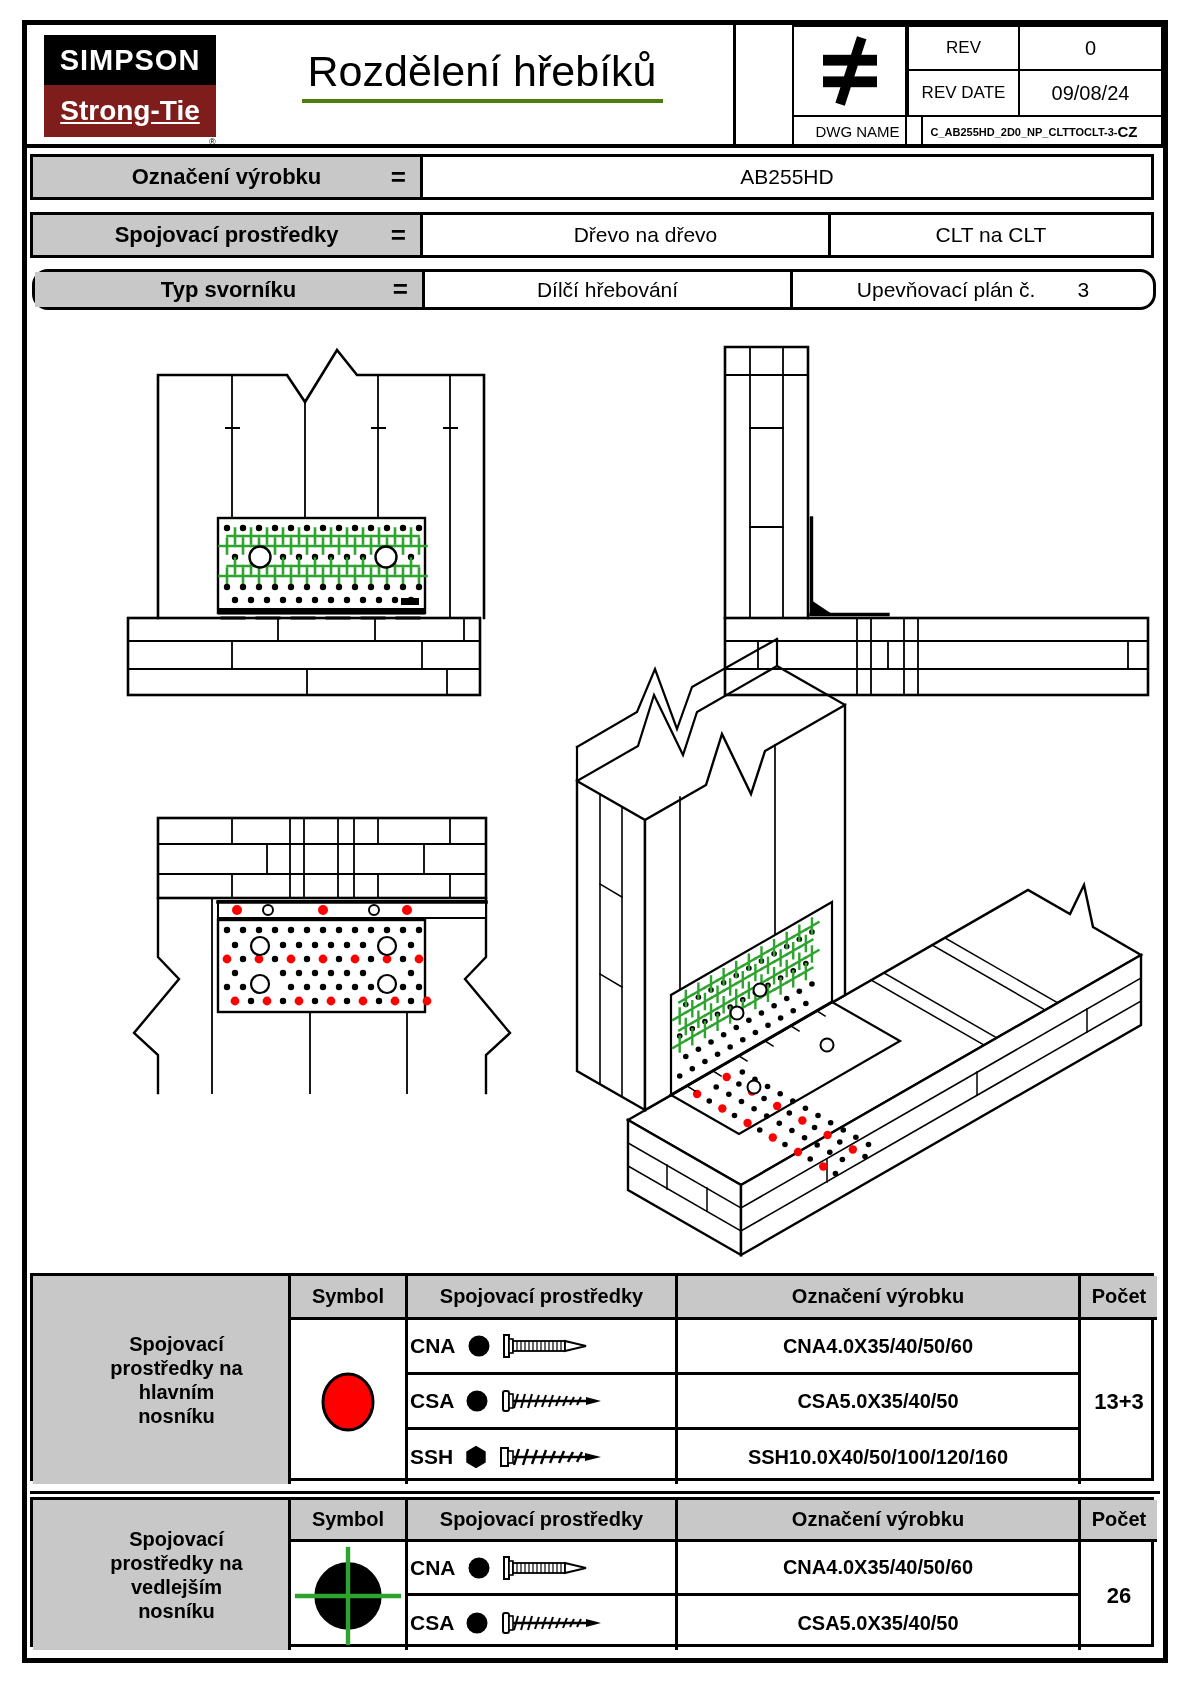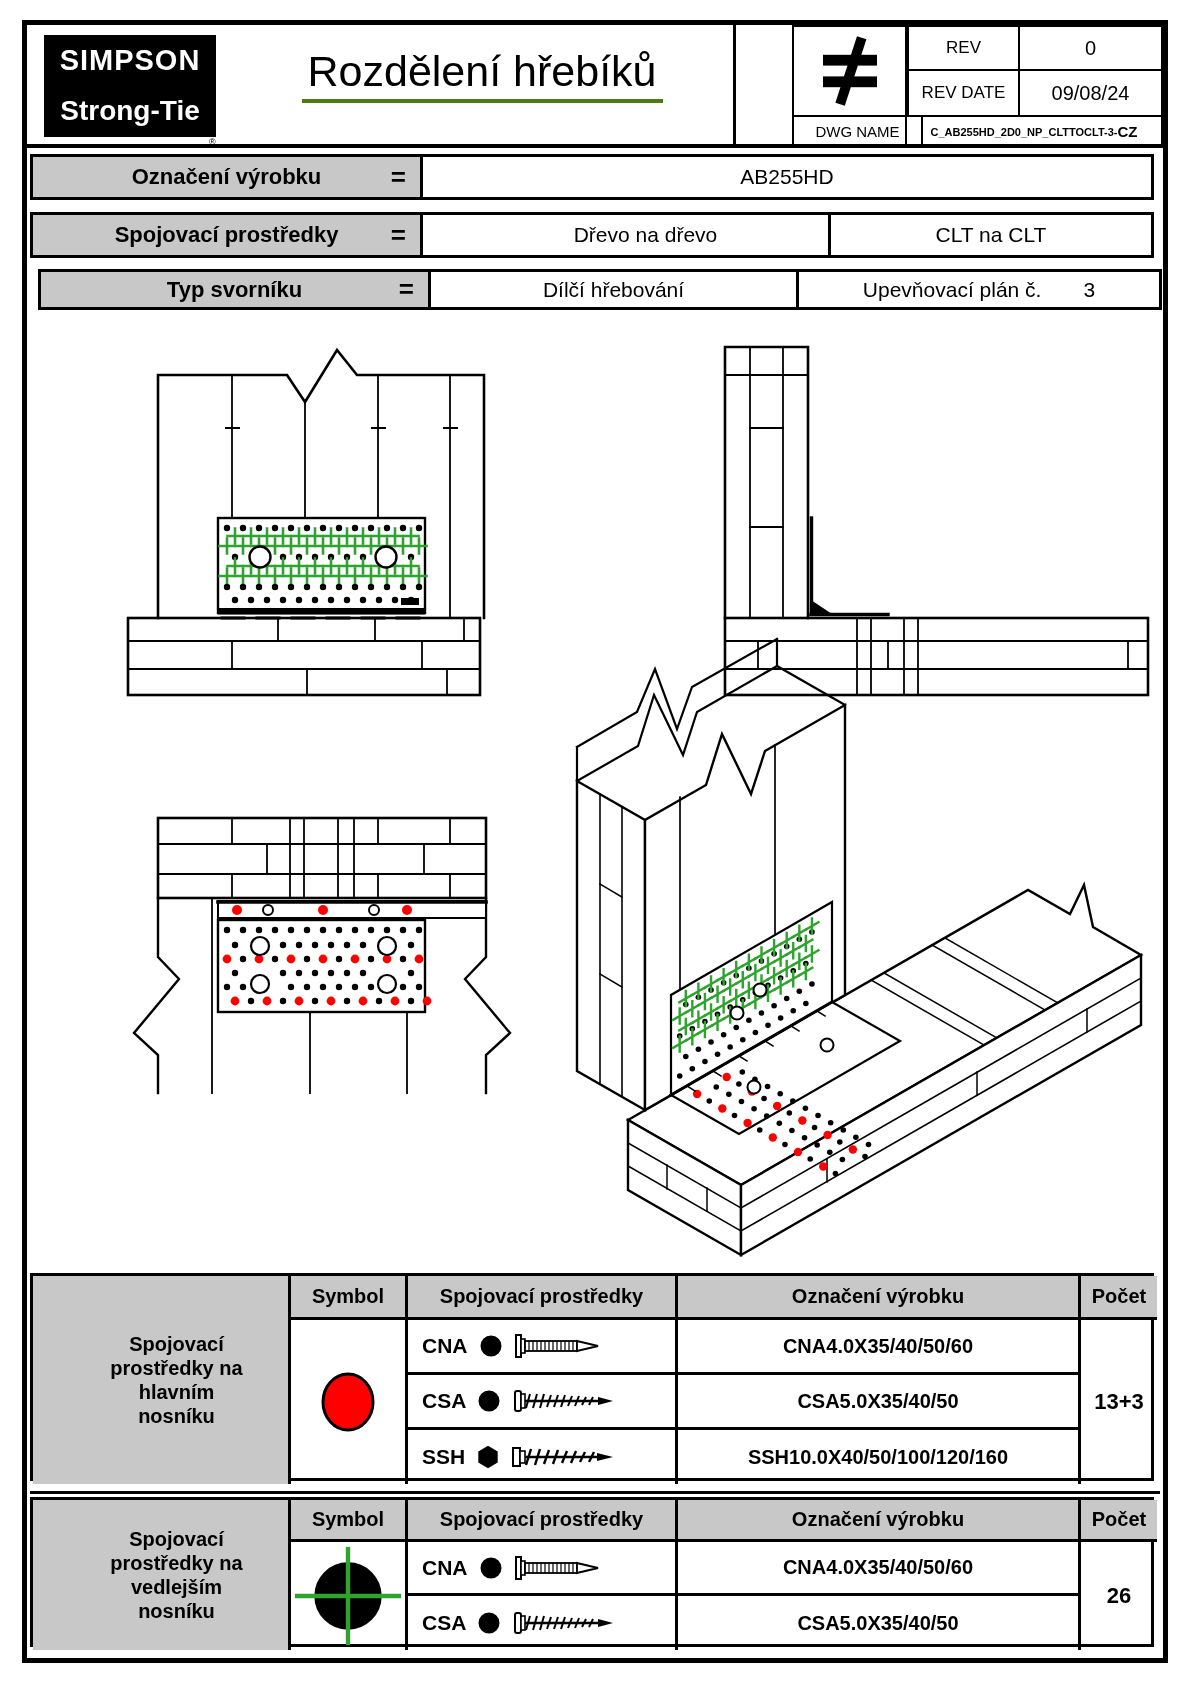"Strong-Tie" .brand-bot { background: #000000 -> #7f1d1d; text-decoration: none -> underline }
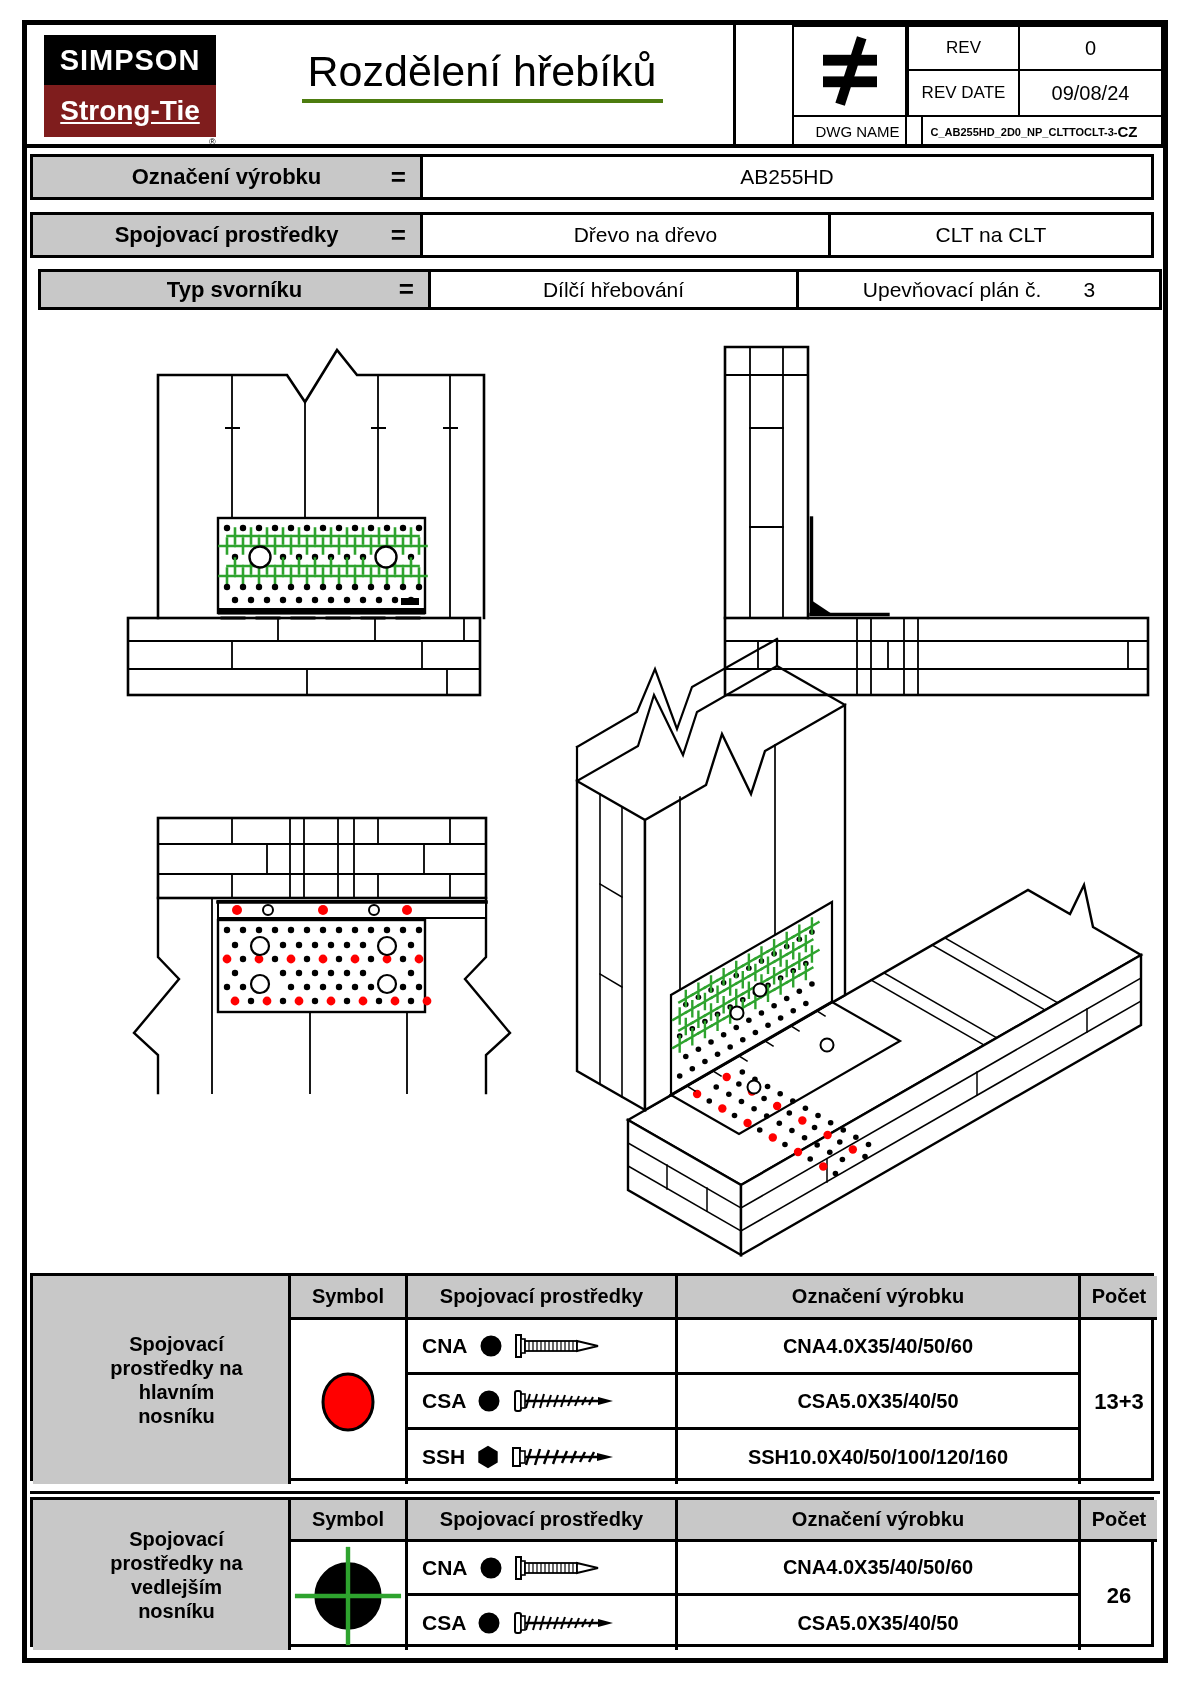"Typ svorníku" div.abs { border-radius: none -> 16px; left: 11px -> 5px }
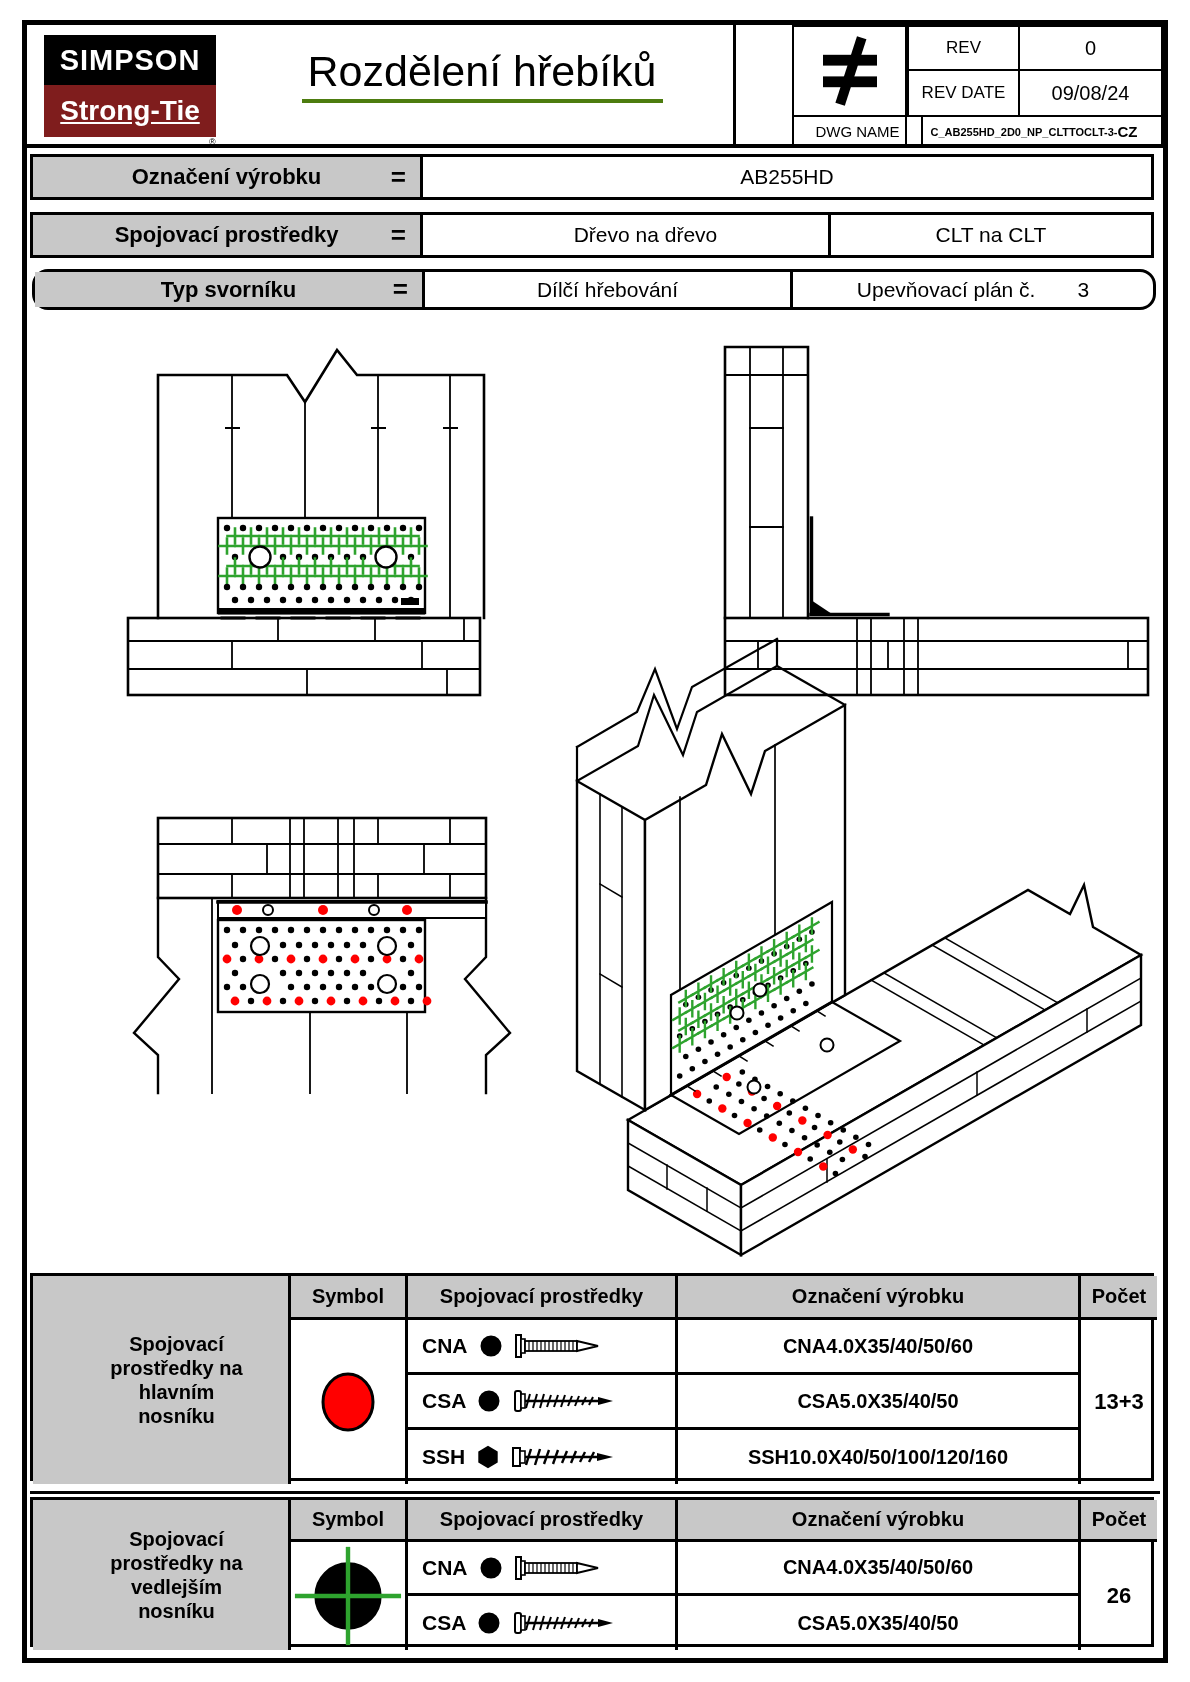"CNA" .fcode { padding-left: 14px -> 2px }
